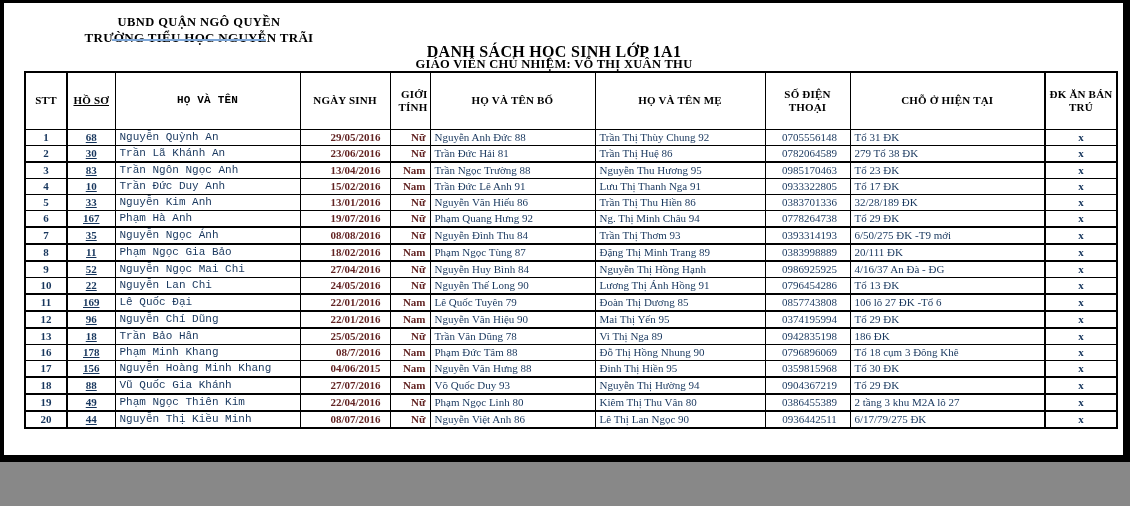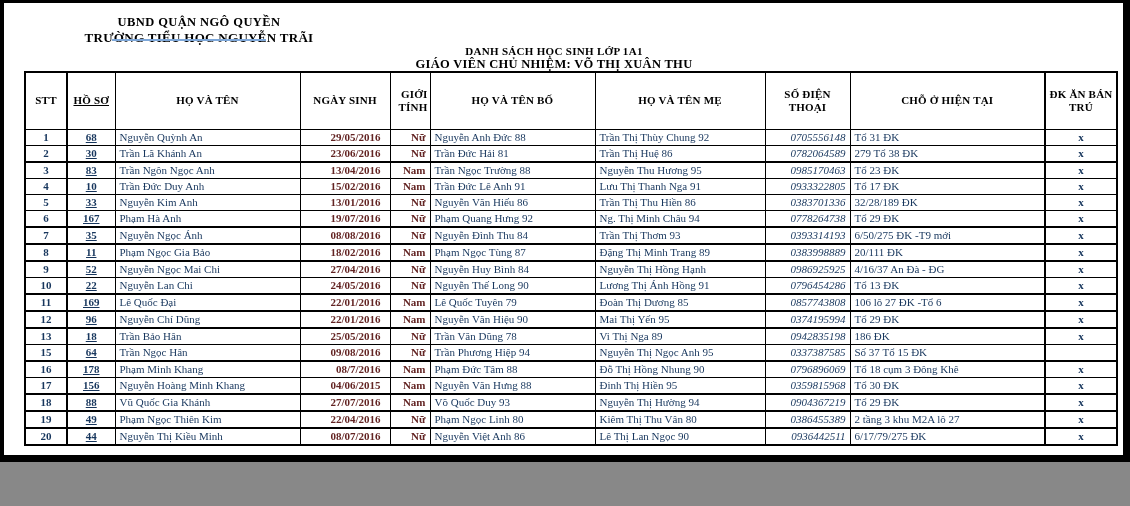"DANH SÁCH HỌC SINH LỚP" .title-line1 { font-size: 11px -> 16px }
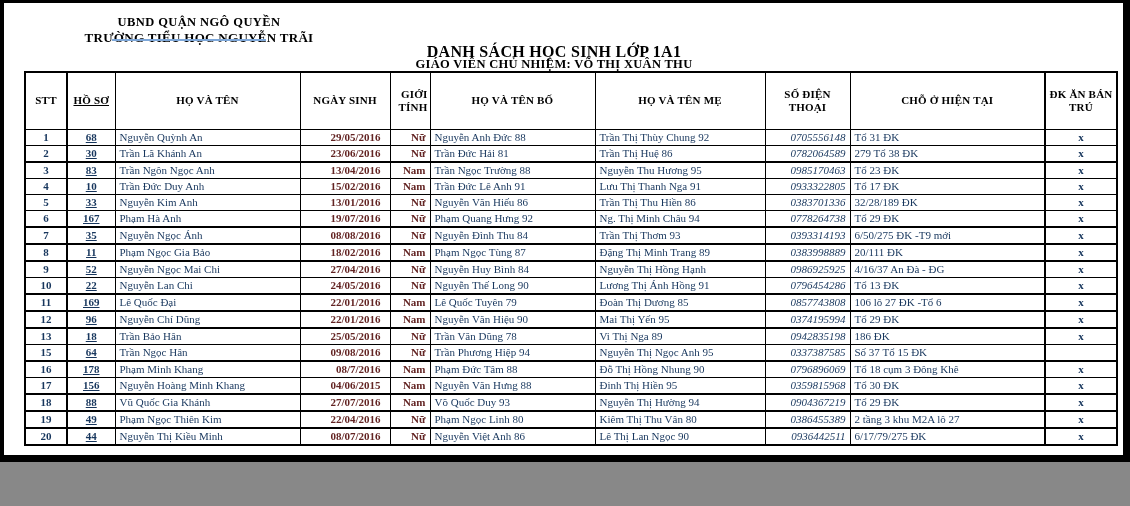"HỌ VÀ TÊN" .c2 { font-family: none -> Liberation Mono, monospace }
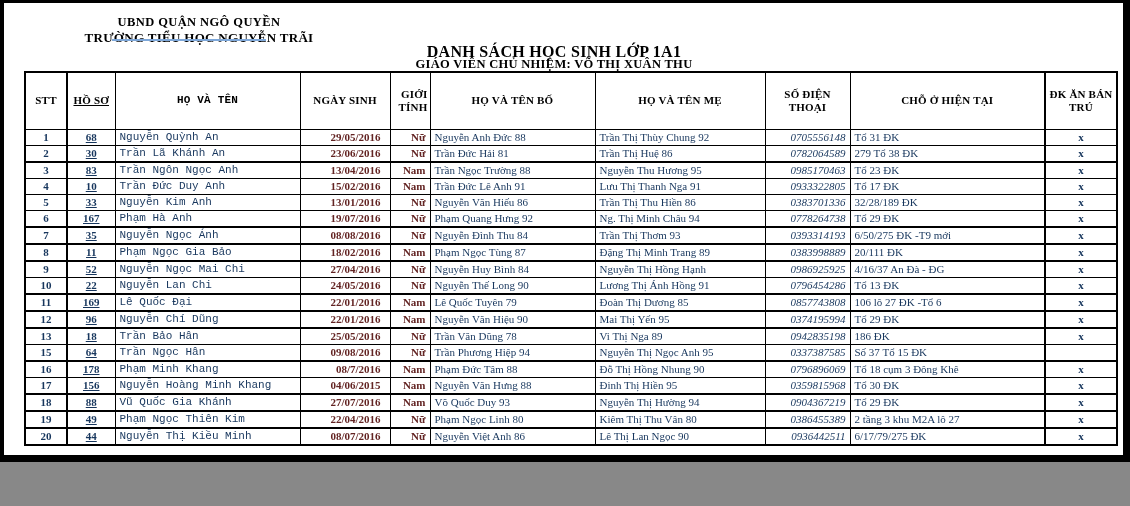"0705556148" td.c7 { font-style: italic -> none; text-align: right -> center }
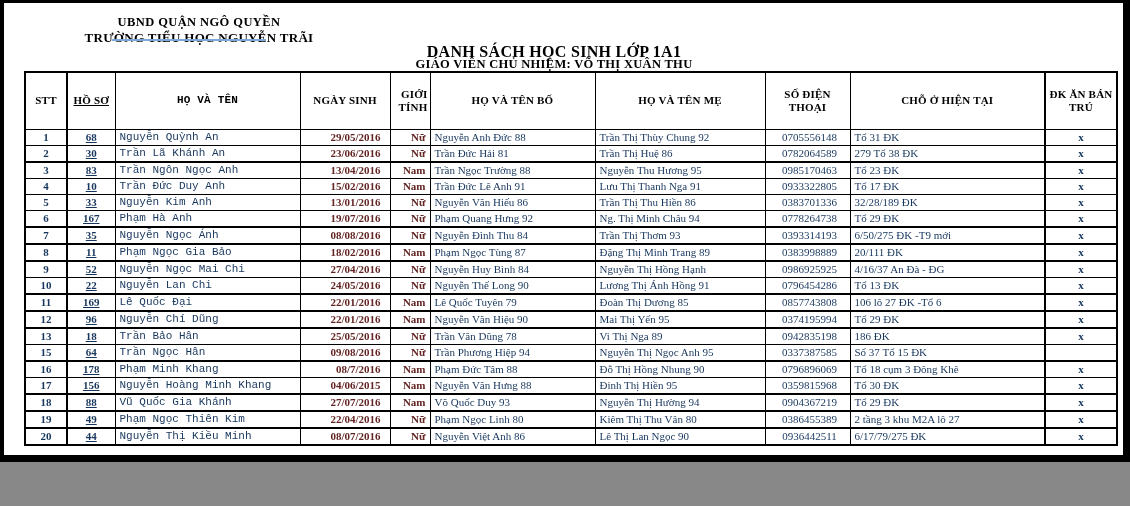"15" tr.grp { html: <tr> <td>15</td> <td>64</td> <td>Trần Ngọc Hân</td> <td>09/08/2016</td> <td>Nữ</td> <td>Trần Phương Hiệp 94</td> <td>Nguyễn Thị Ngọc Anh 95</td> <td>0337387585</td> <td>Số 37 Tổ 15 ĐK</td> <td></td> </tr> -> none }
